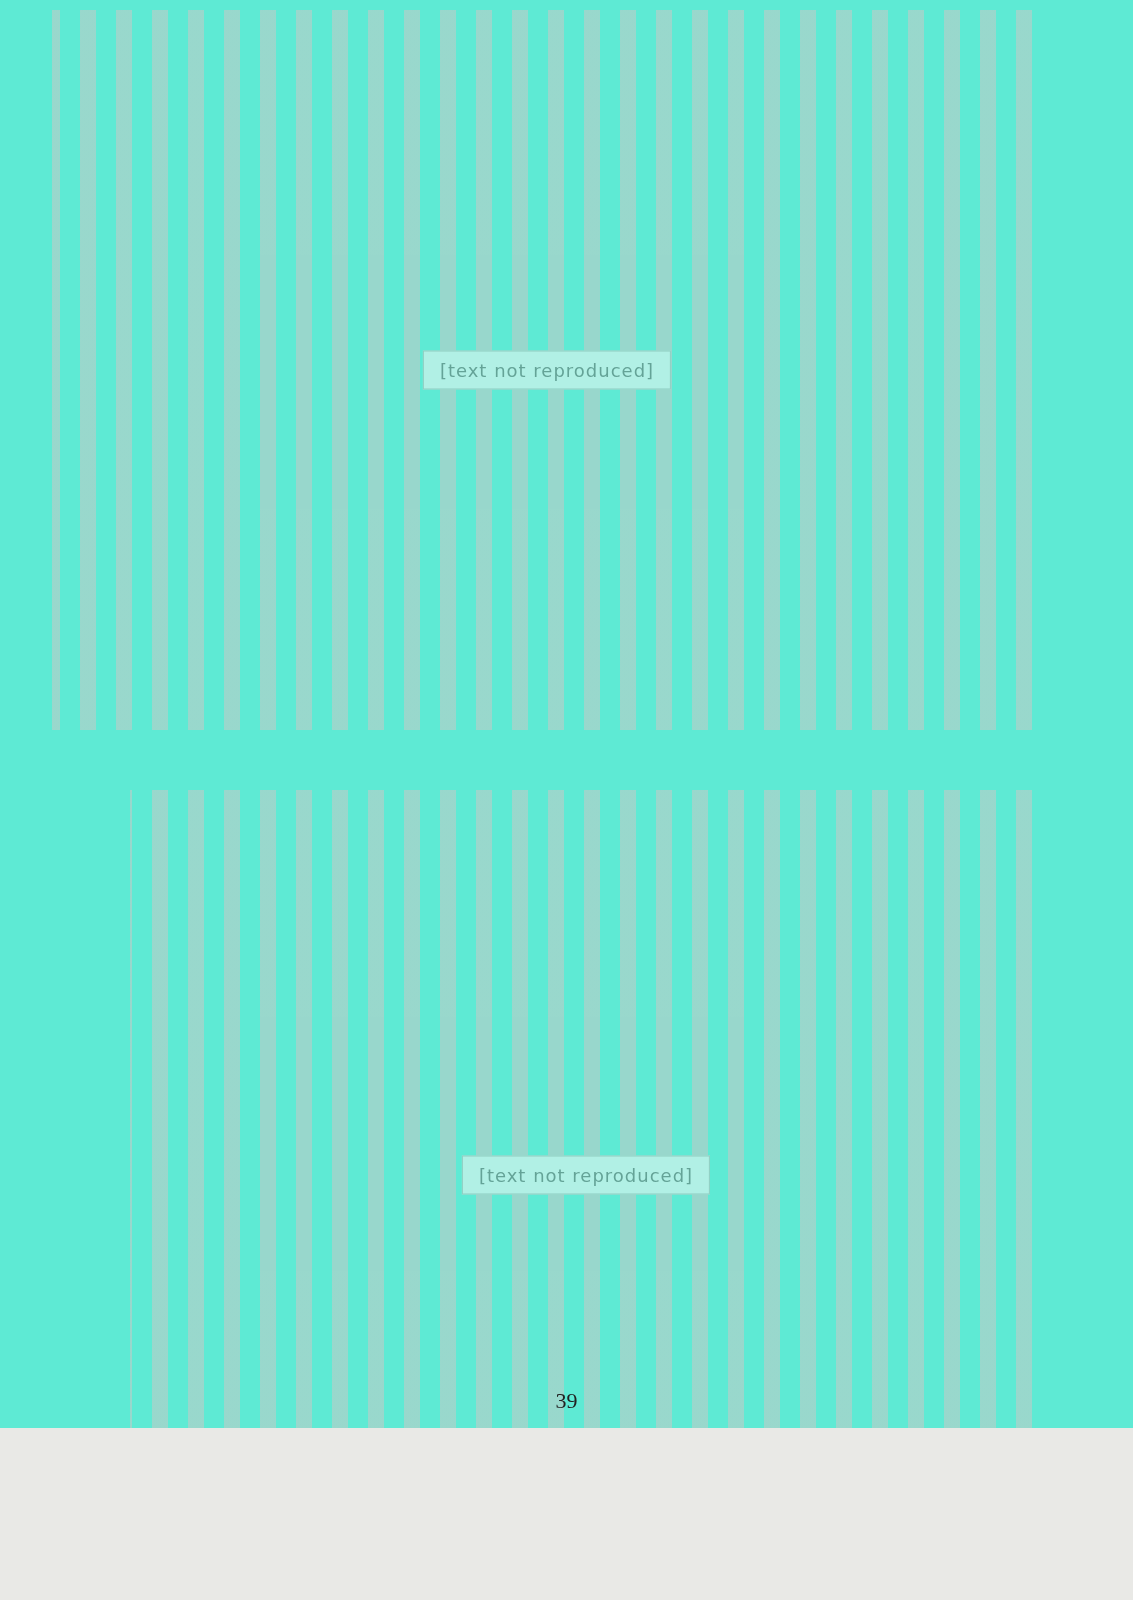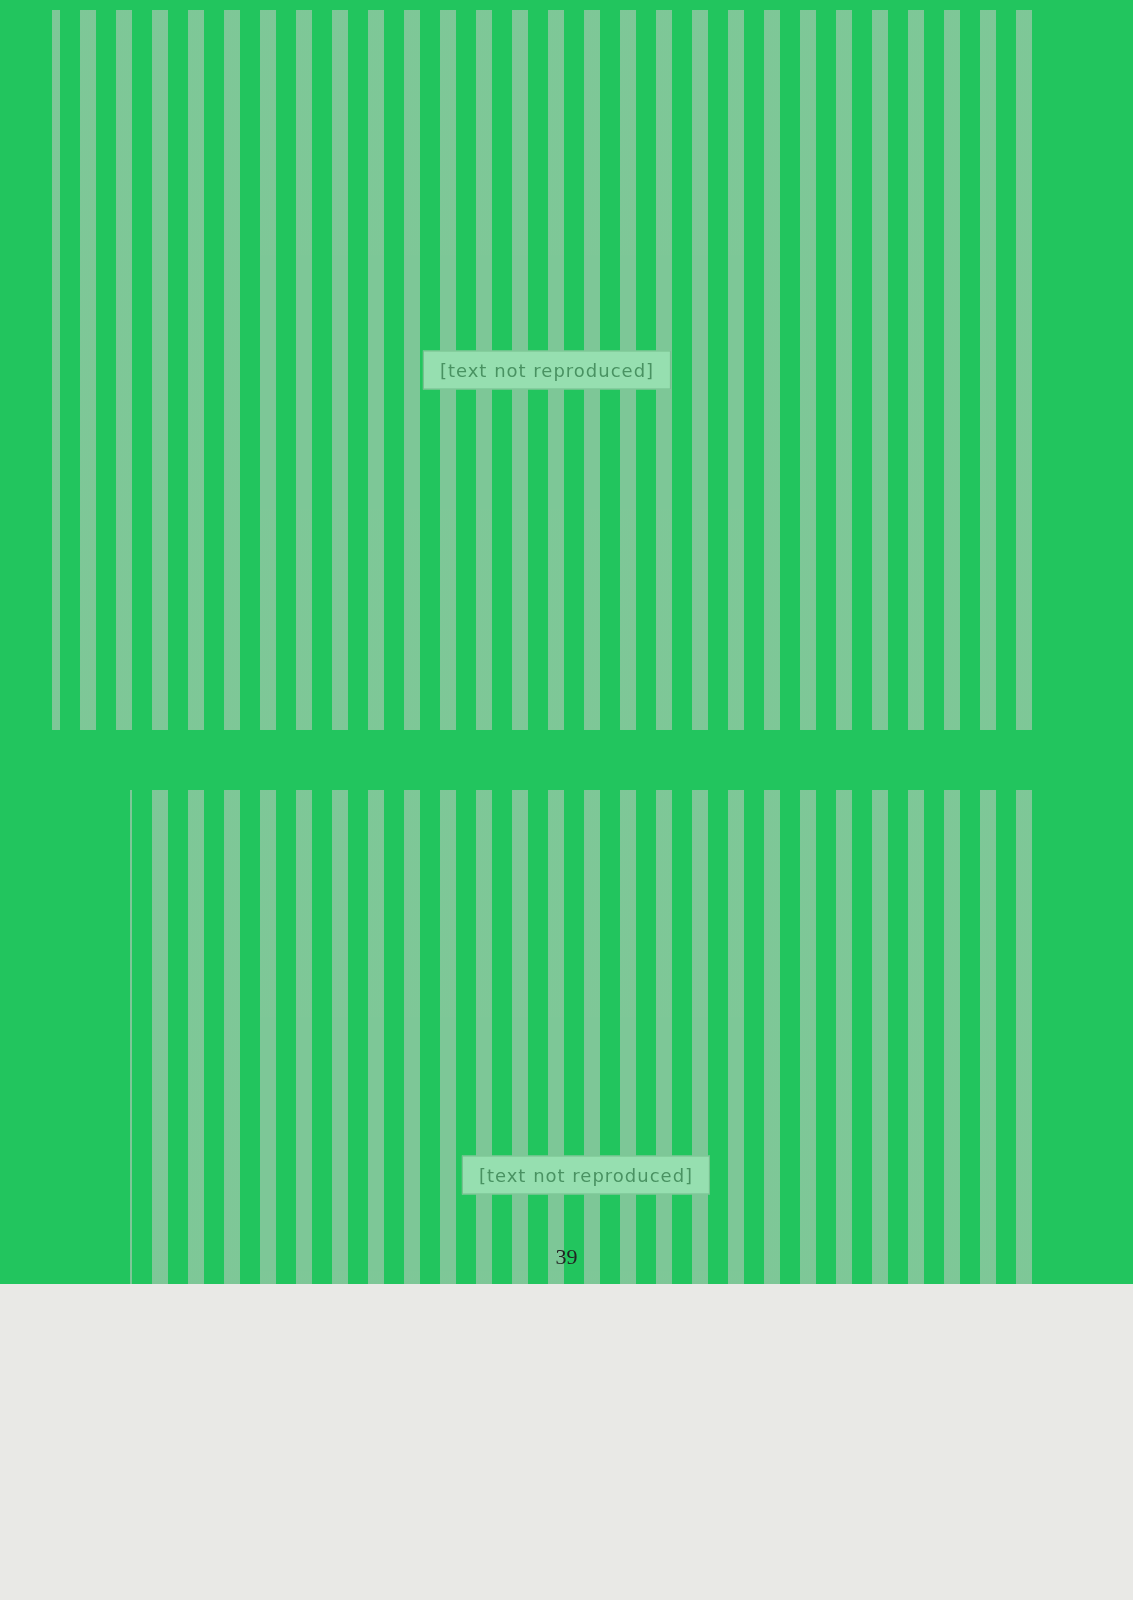"39" .page { background: #22c55e -> #5eead4; height: 1284px -> 1428px }
